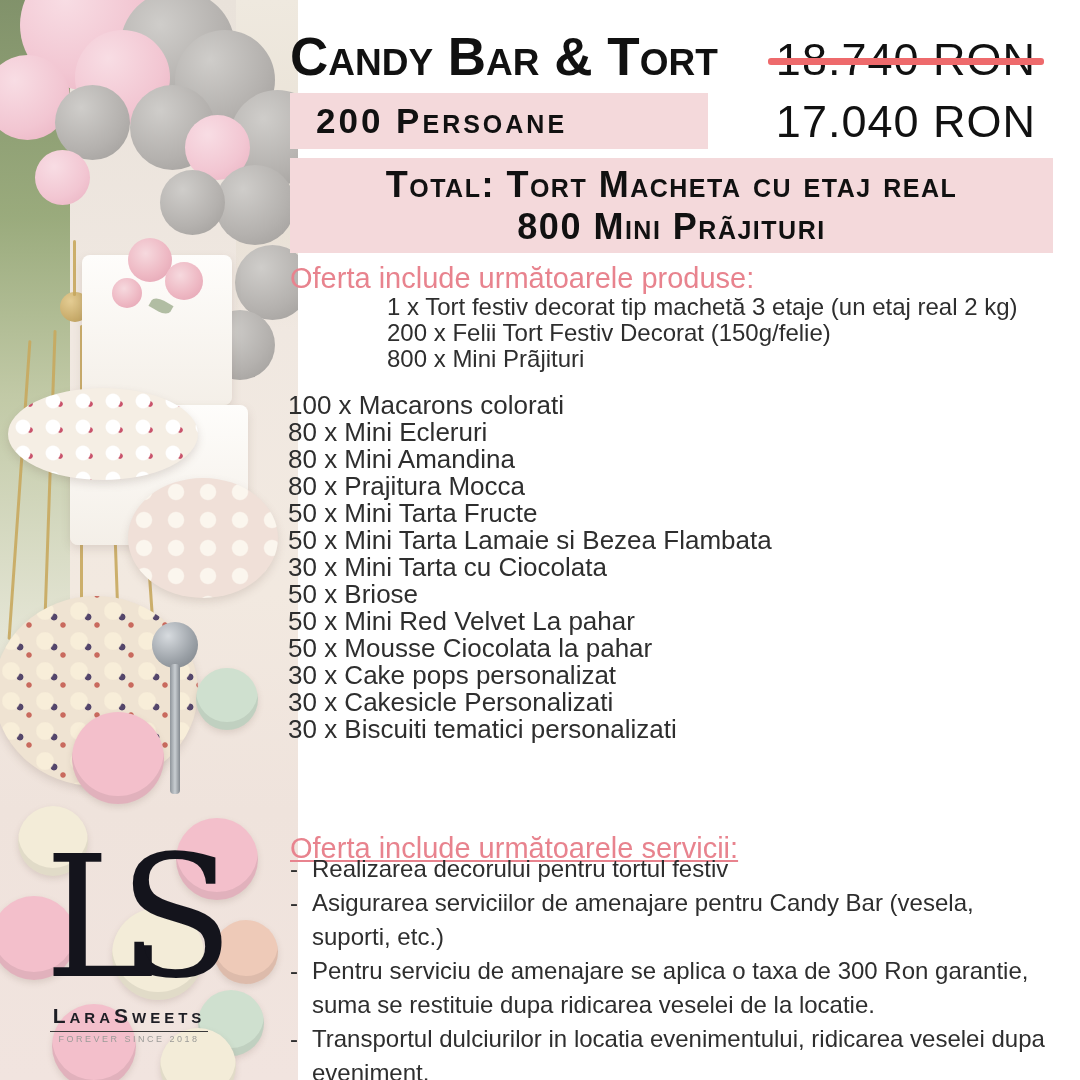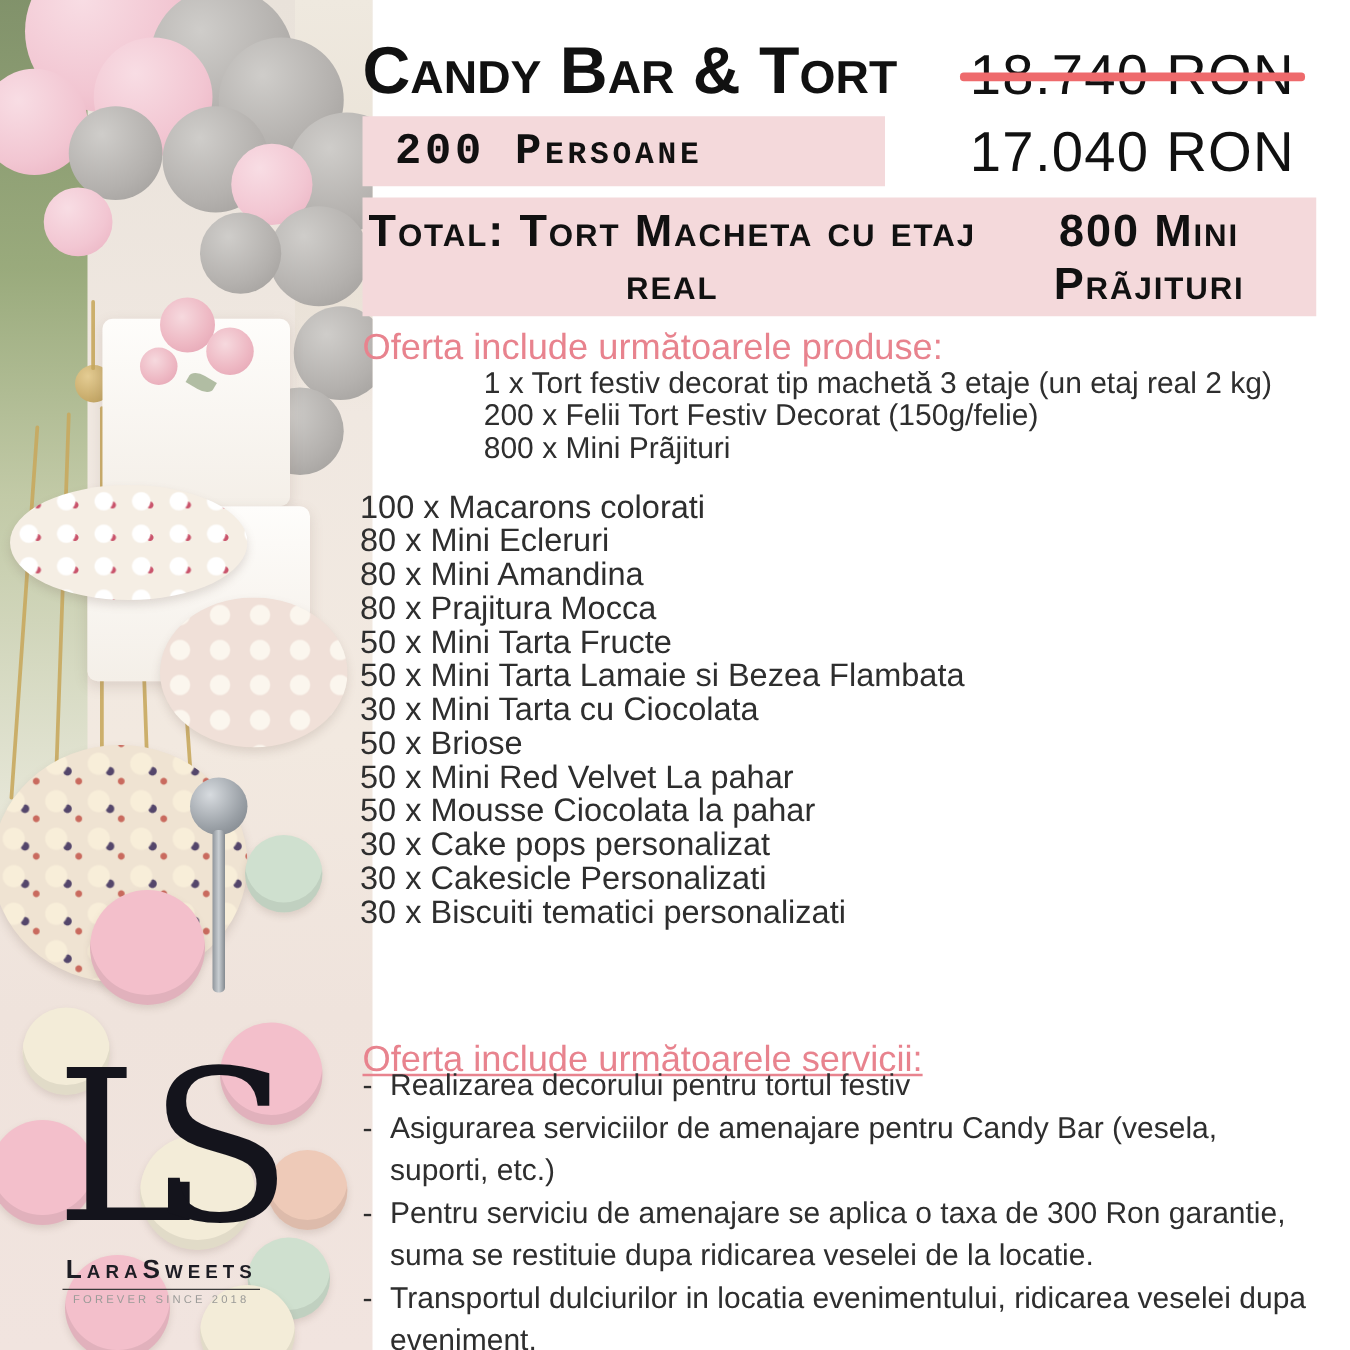"200 Persoane" .persons-box { font-family: Liberation Mono, monospace -> none }
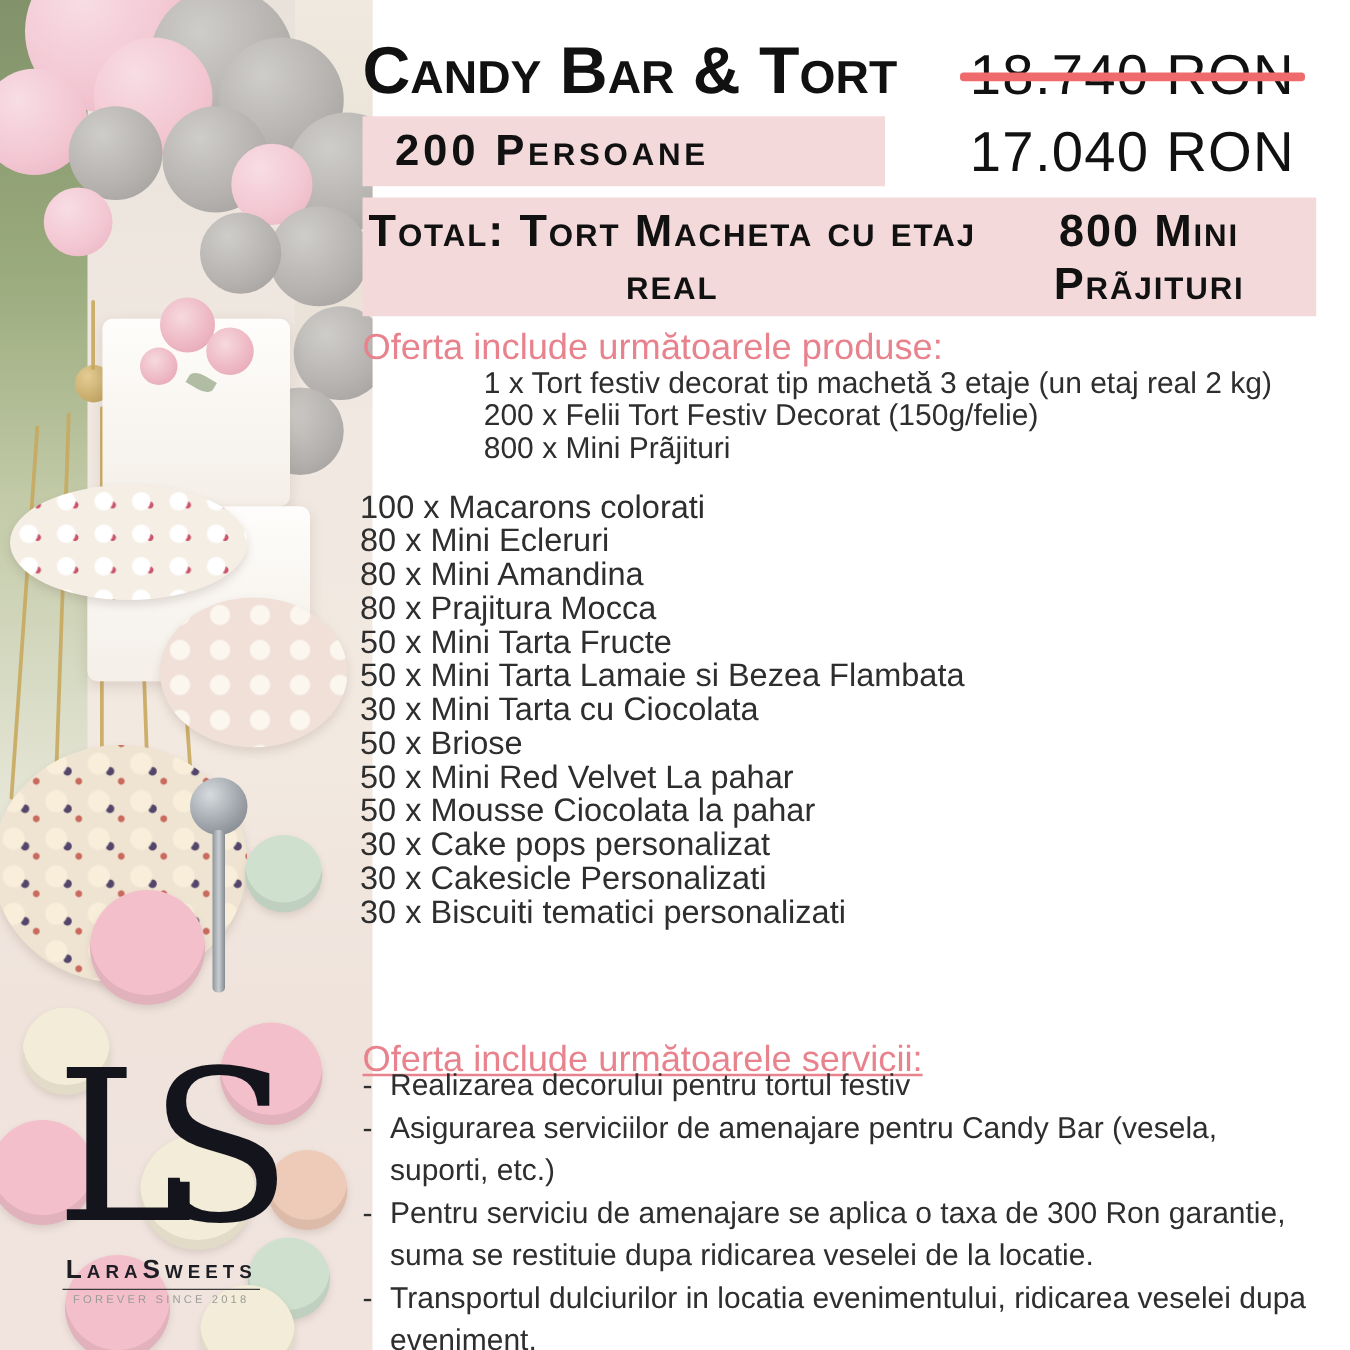"Total: Tort Macheta cu etaj" .total-banner { flex-direction: none -> column }
